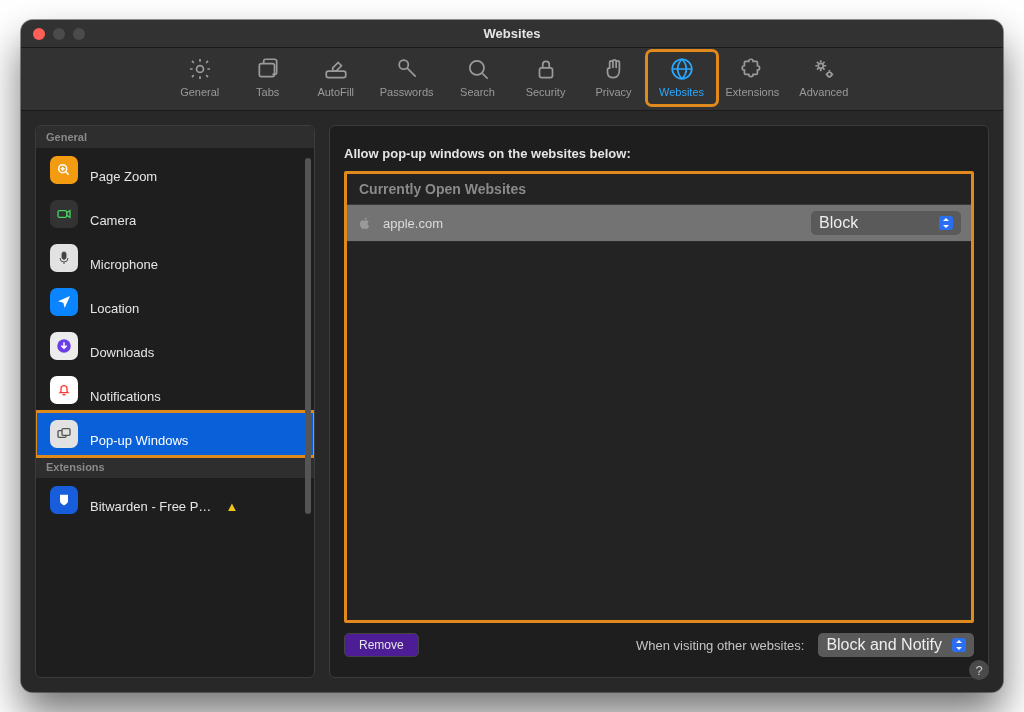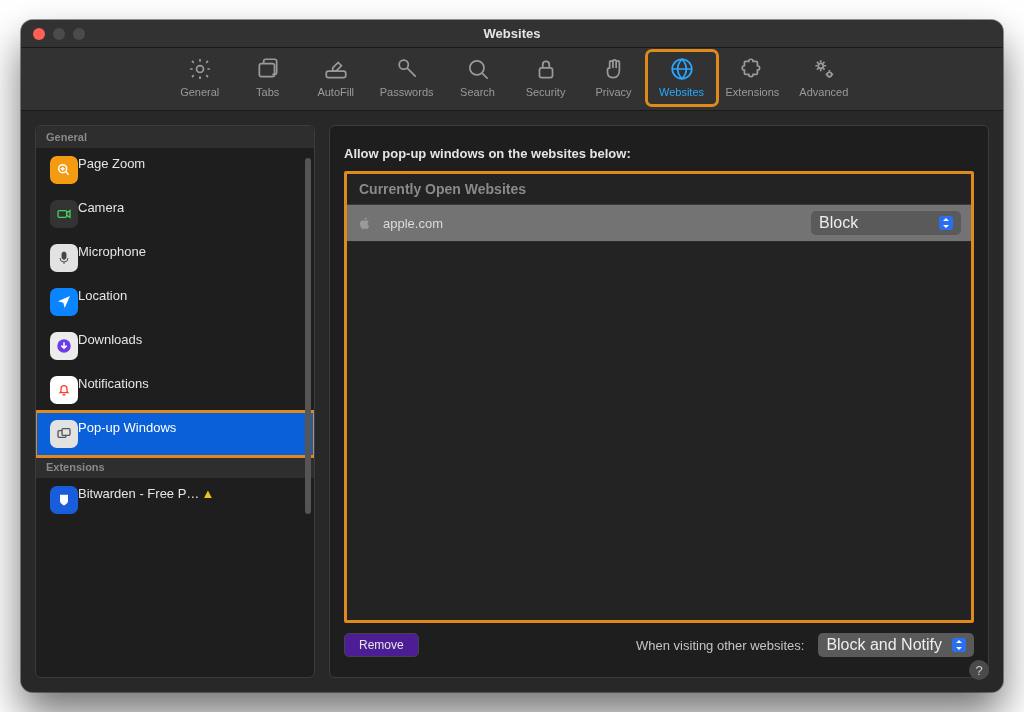"Page Zoom" .sb-item { align-items: flex-start -> flex-end; gap: none -> 12px }
